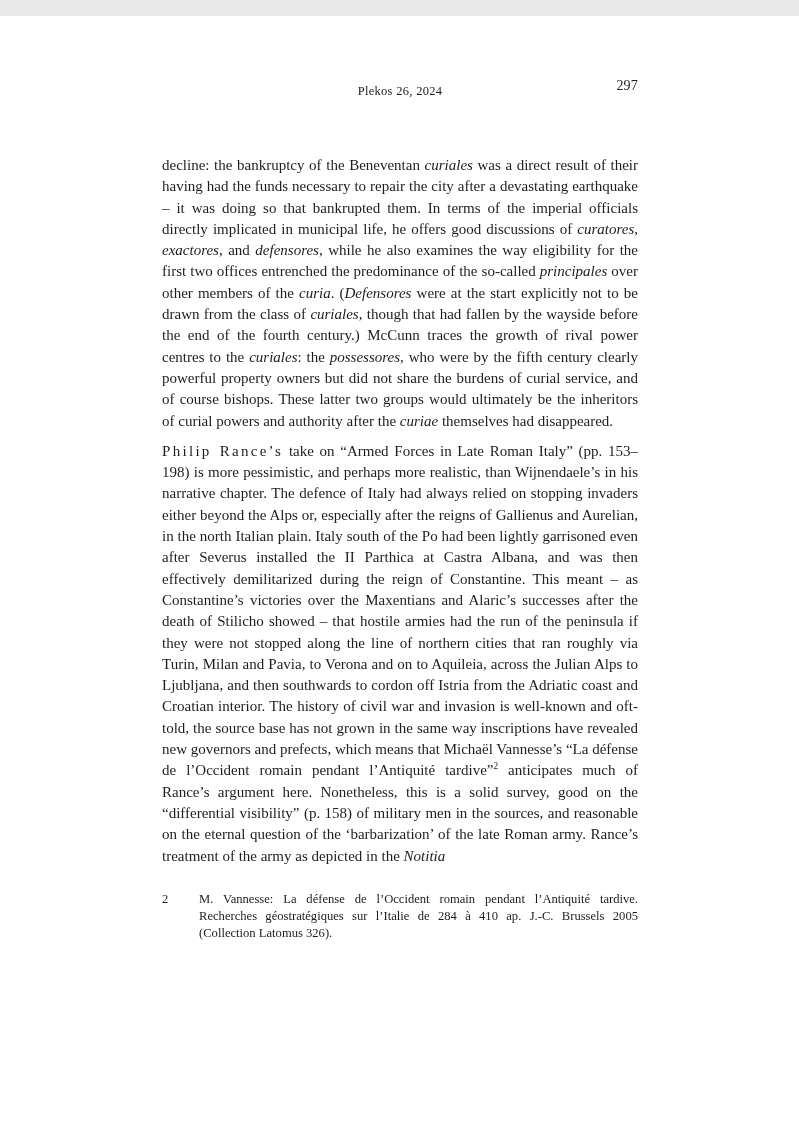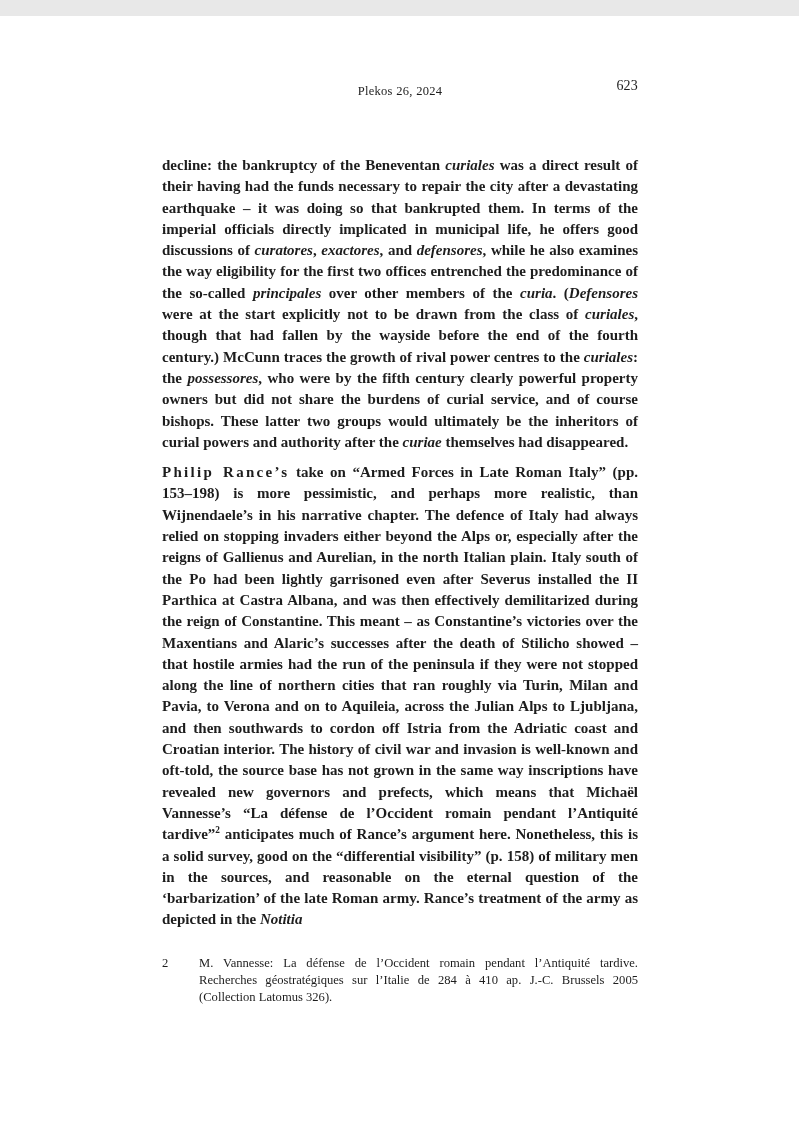"623" span.page-number { text: 623 -> 297 }
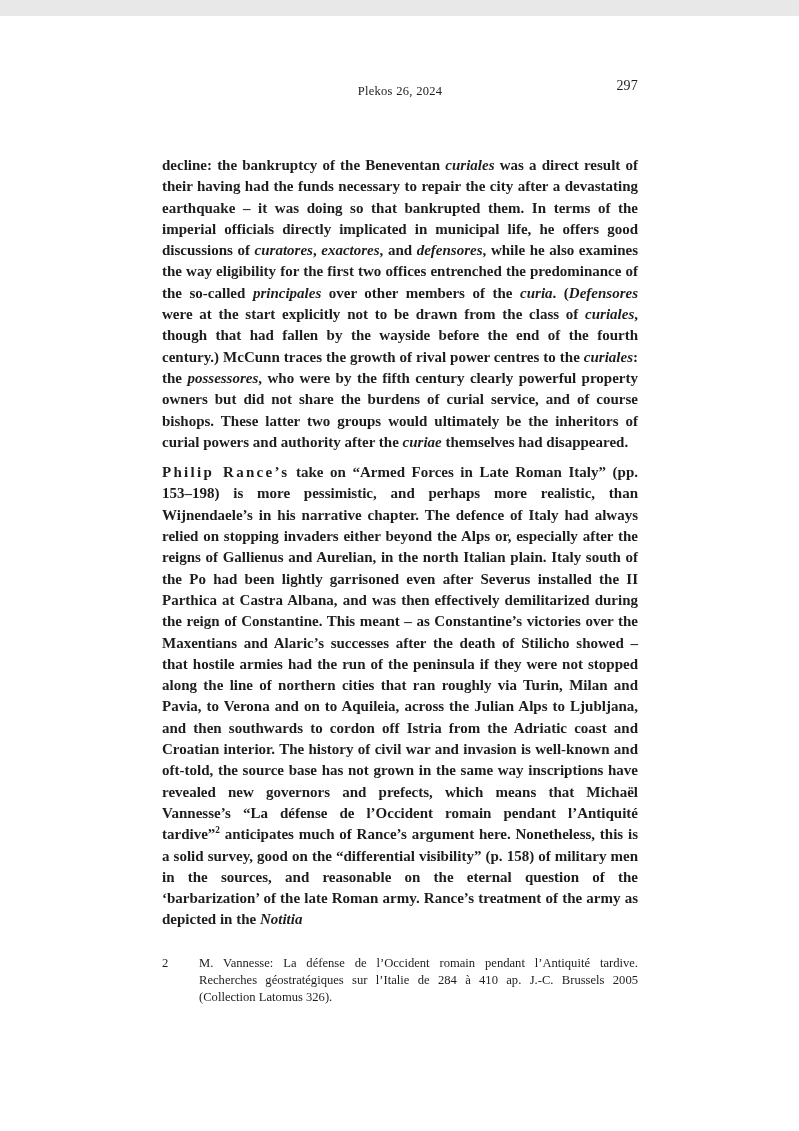"decline: the bankruptcy of the" .para { font-weight: bold -> none }
